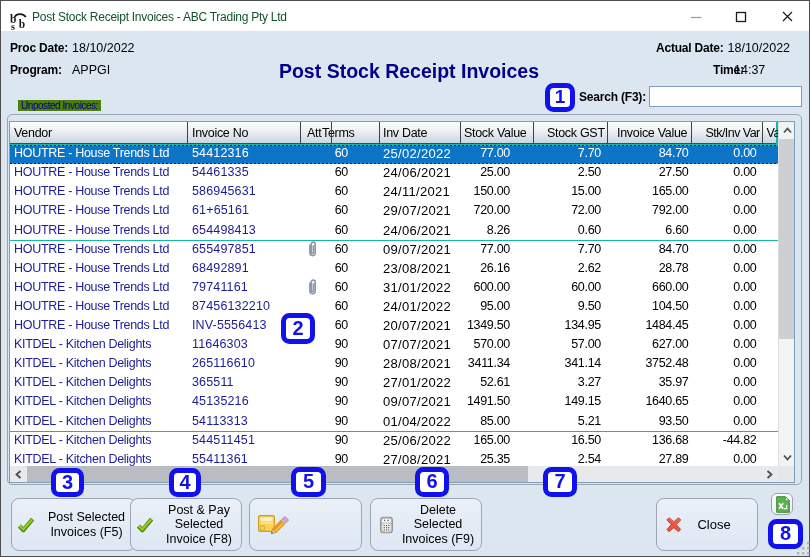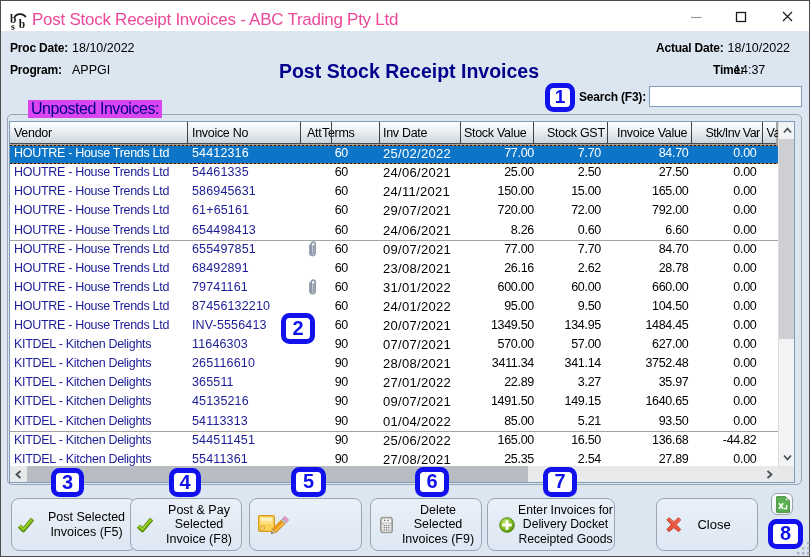"Post Stock Receipt Invoices -" .ttext { color: #ec4899 -> #14532d; font-size: 17px -> 12px }
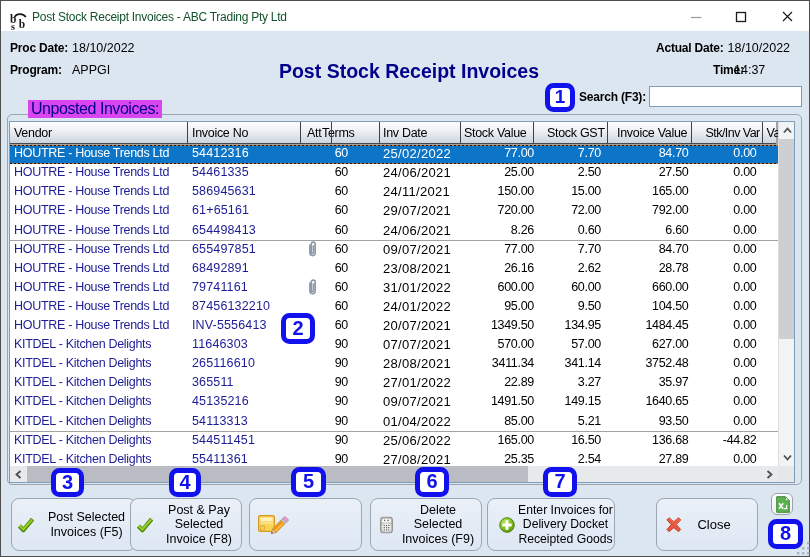"Unposted Invoices:" .glbl { background: #d946ef -> #4d7c0f; font-size: 16px -> 10px; left: 20px -> 10px }
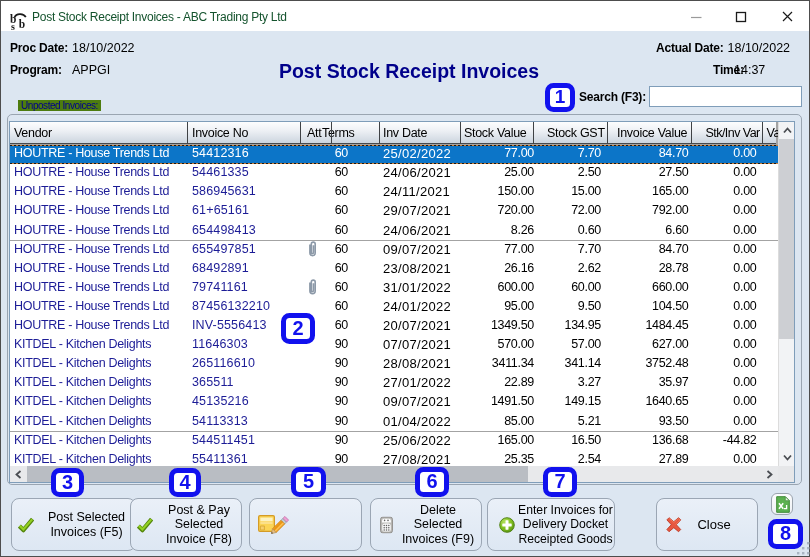"Vendor" .tbl { background: #a3a3a3 -> #14b8a6 }
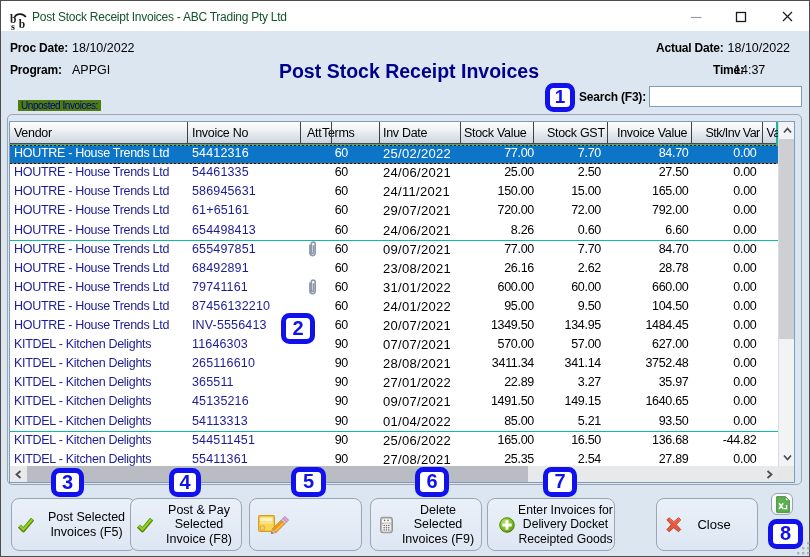"77.00" .c.sv { width: 104px -> 80px }
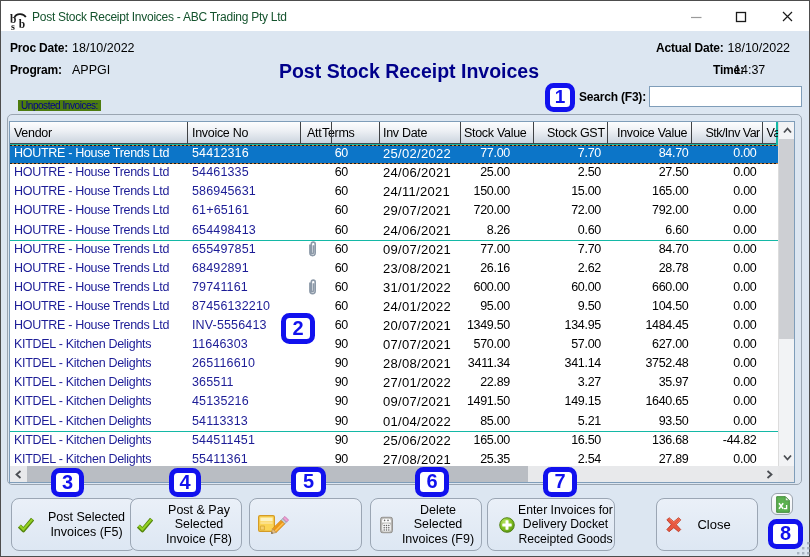"22.89" span.c { text: 22.89 -> 52.61 }
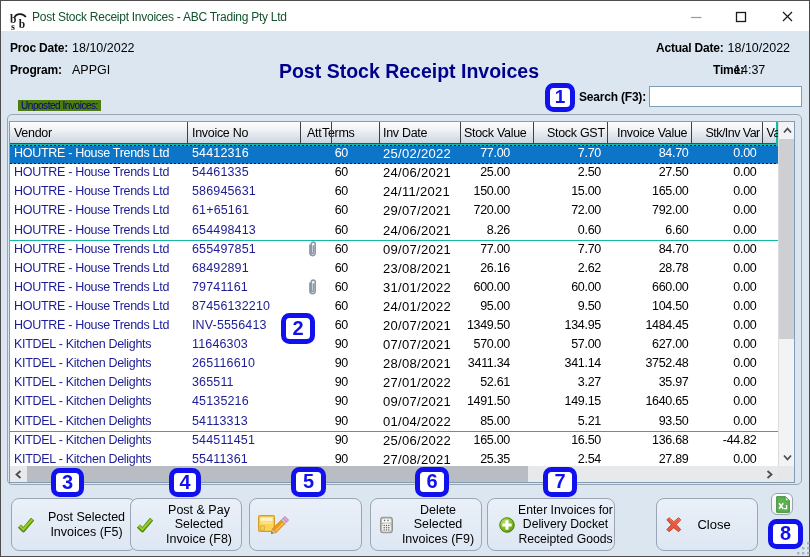"Enter Invoices for" div.btn { html: <div> <svg> <defs> <radialGradient> <stop></stop> <stop></stop> <stop></stop> </radialGradient> </defs> <circle></circle> <rect></rect> <rect></rect> </svg> <div>Enter Invoices for<br>Delivery Docket<br>Receipted Goods</div> </div> -> none }
